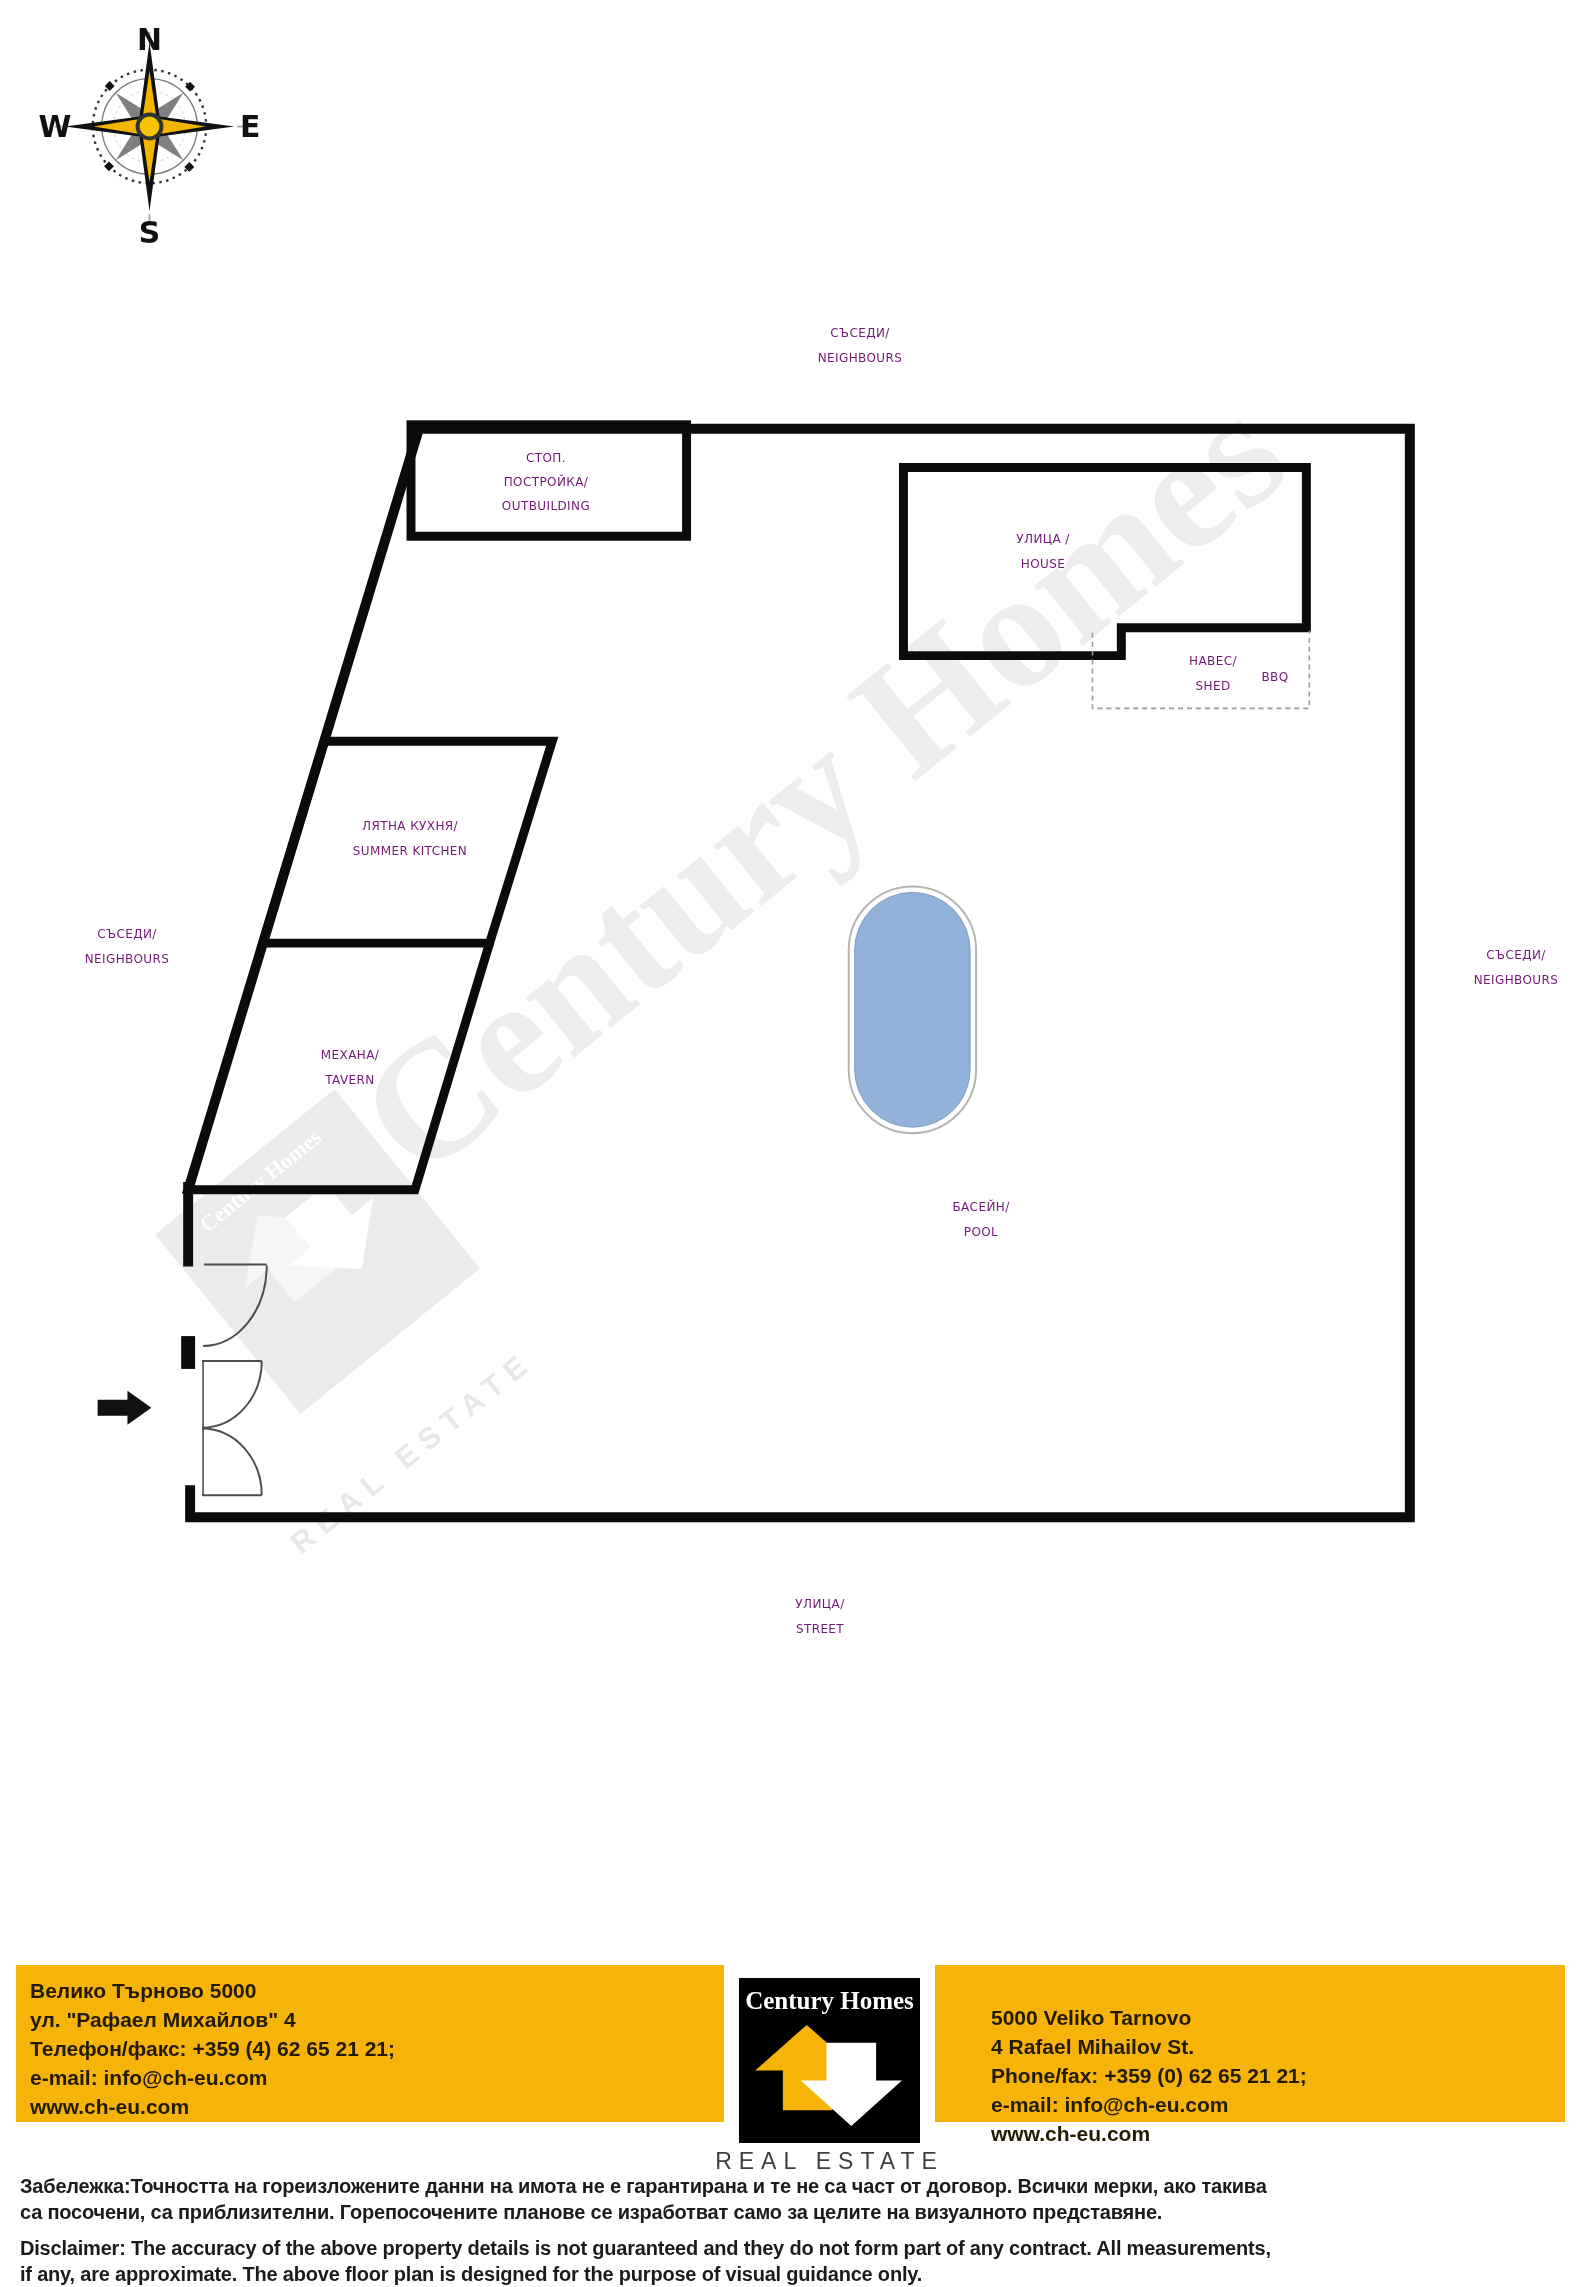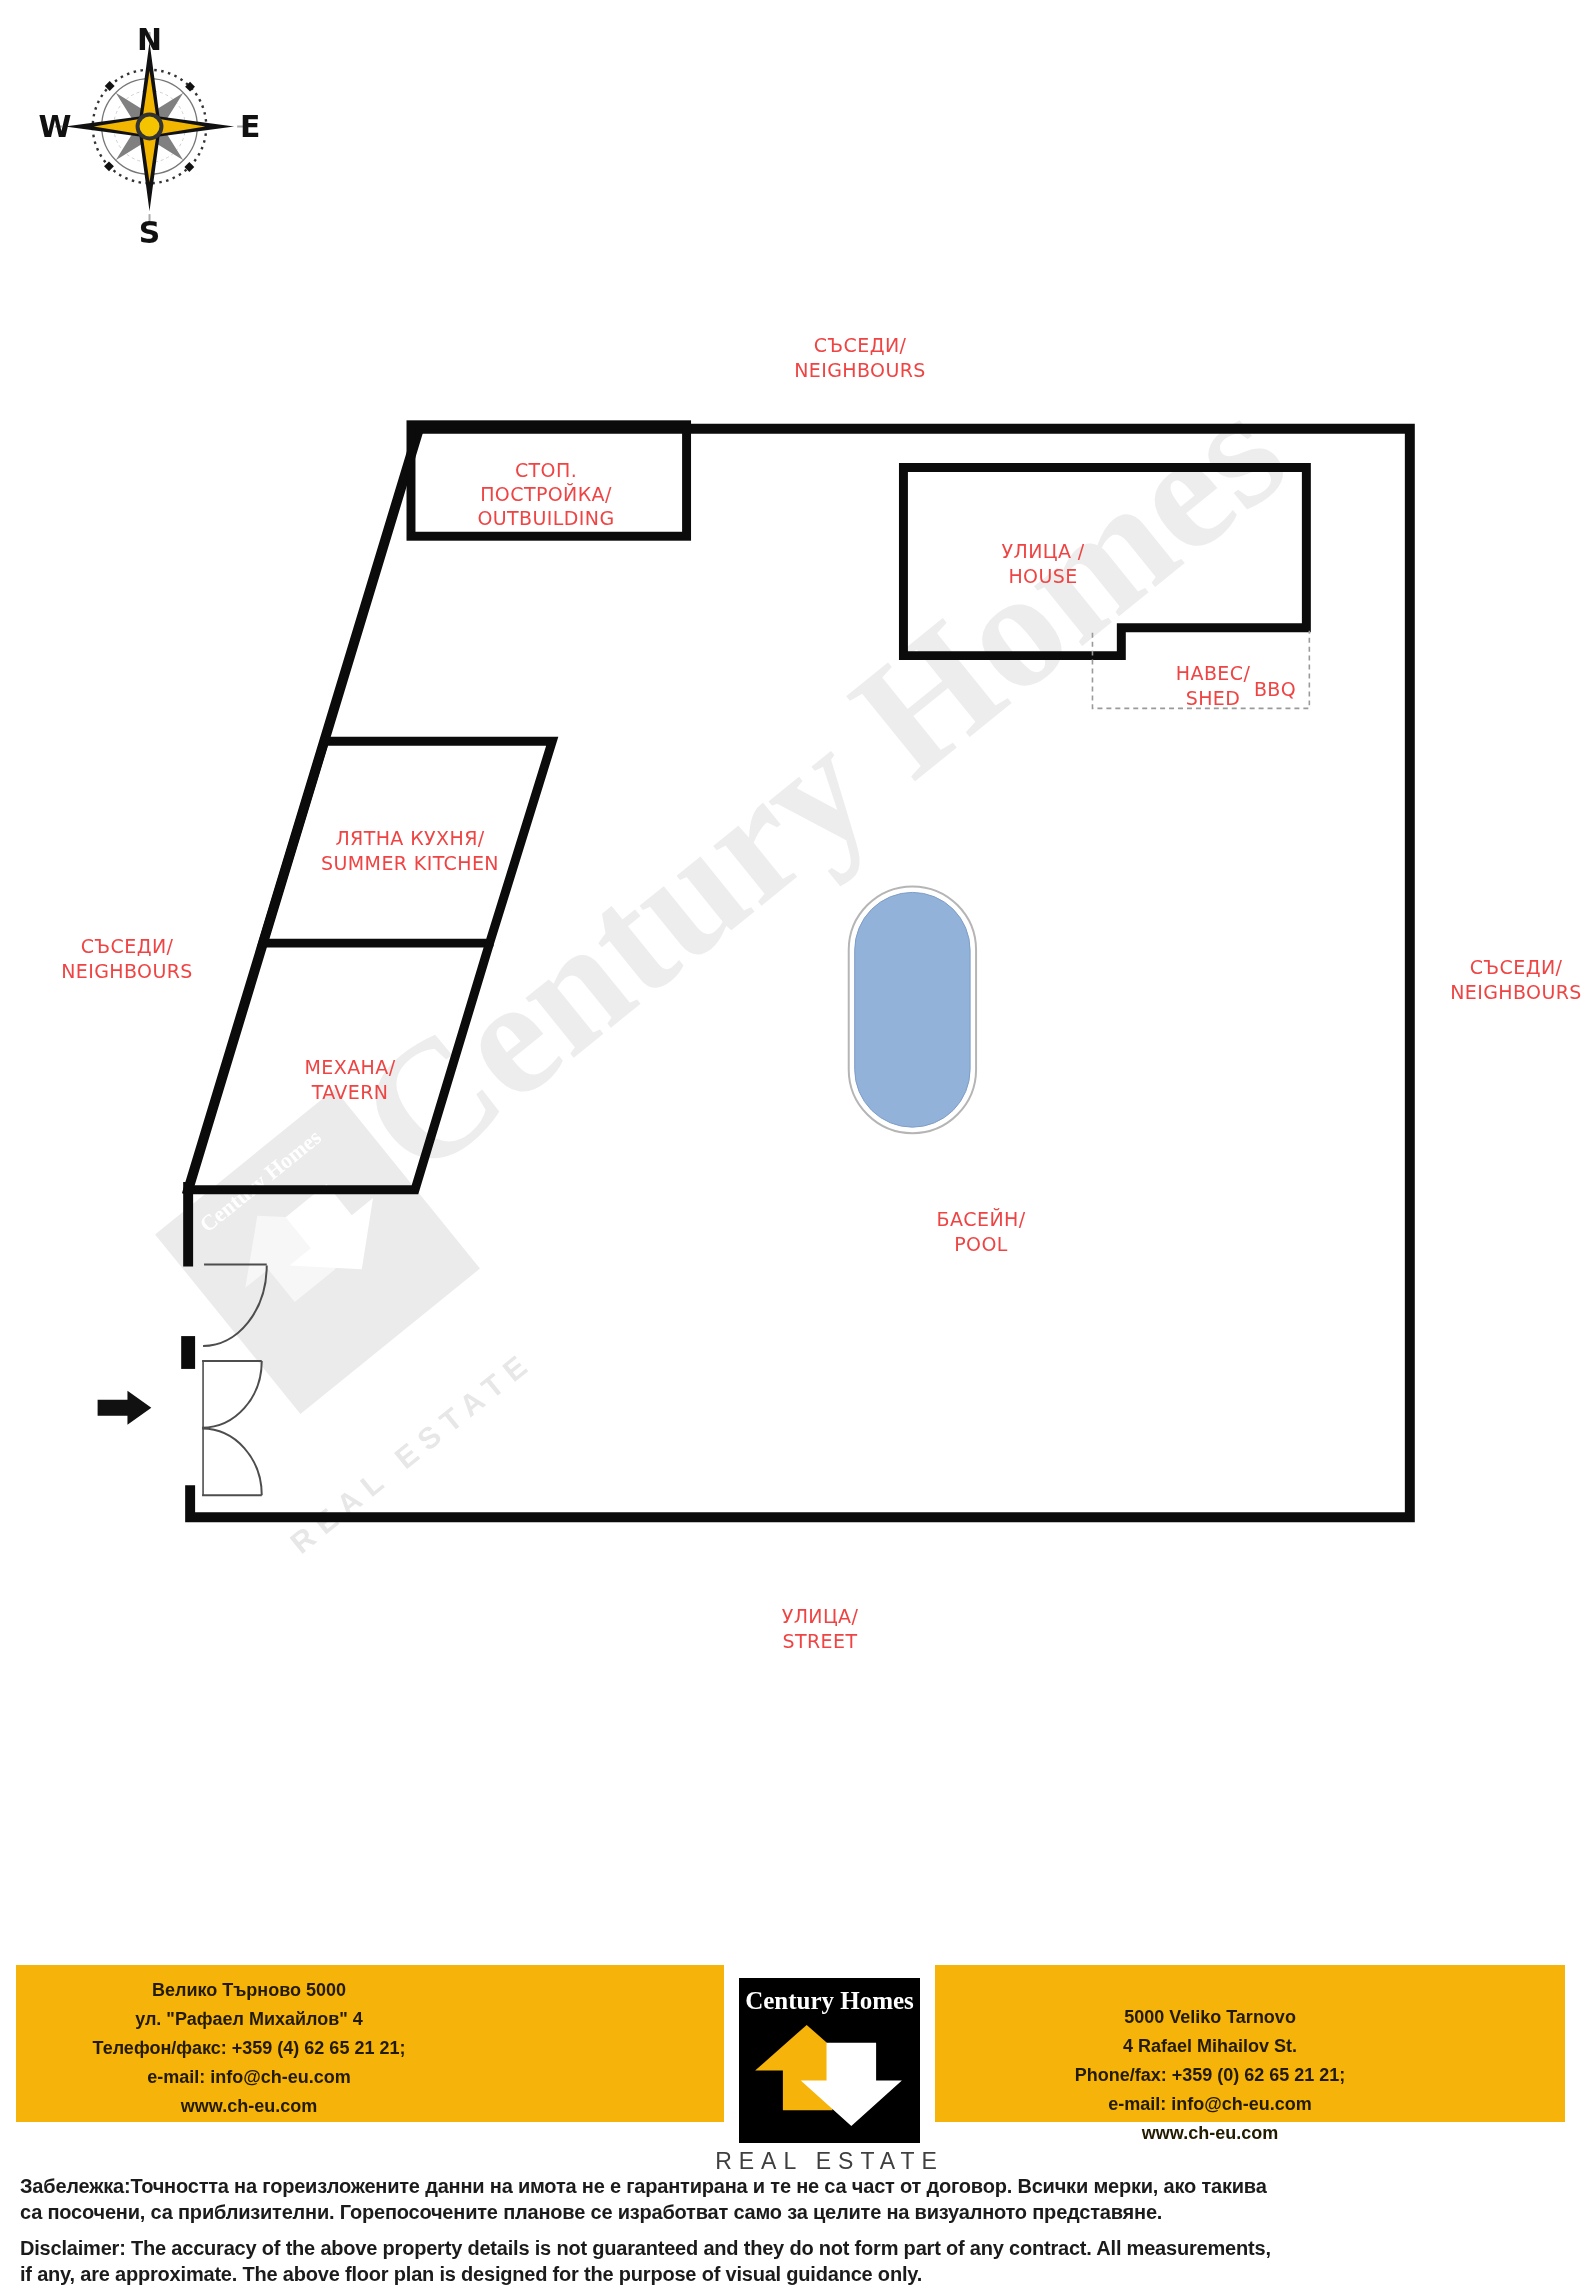"СЪСЕДИ/" .lbl { color: #ef4444 -> #701a75; font-size: 19px -> 12px; margin-top: 12px -> none }
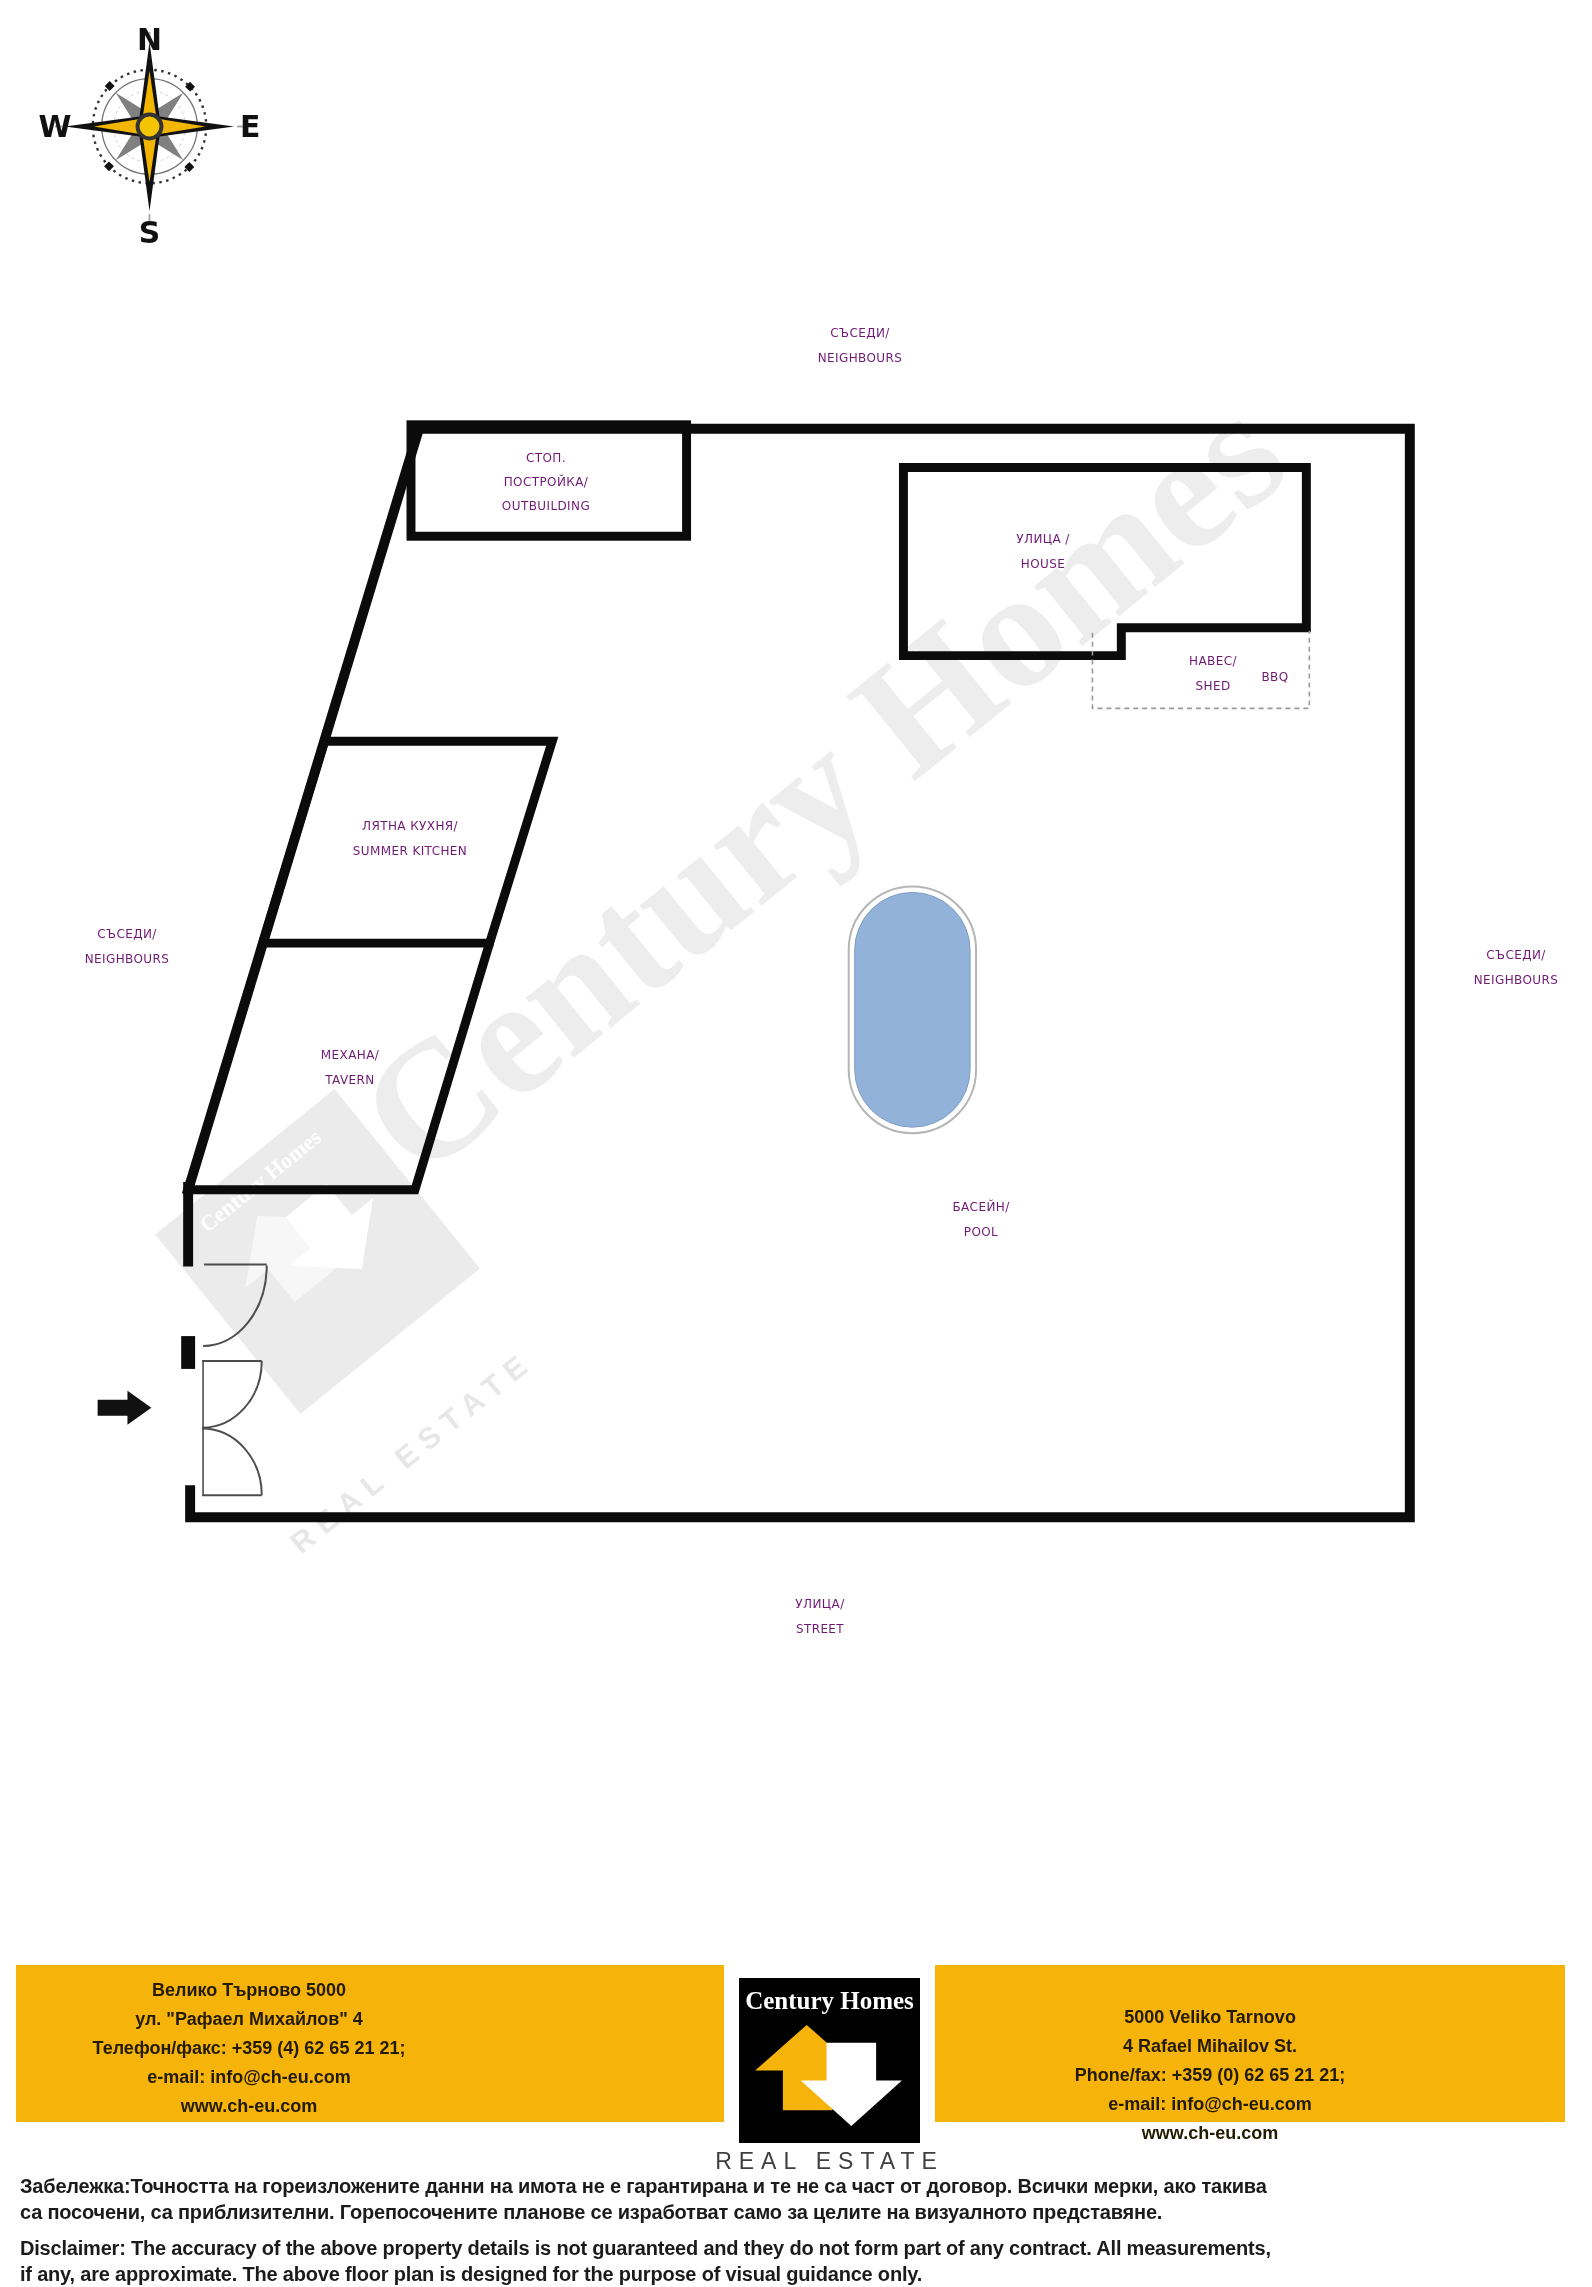"Велико Търново 5000" .f-block { font-size: 18px -> 21px; text-align: center -> none }
